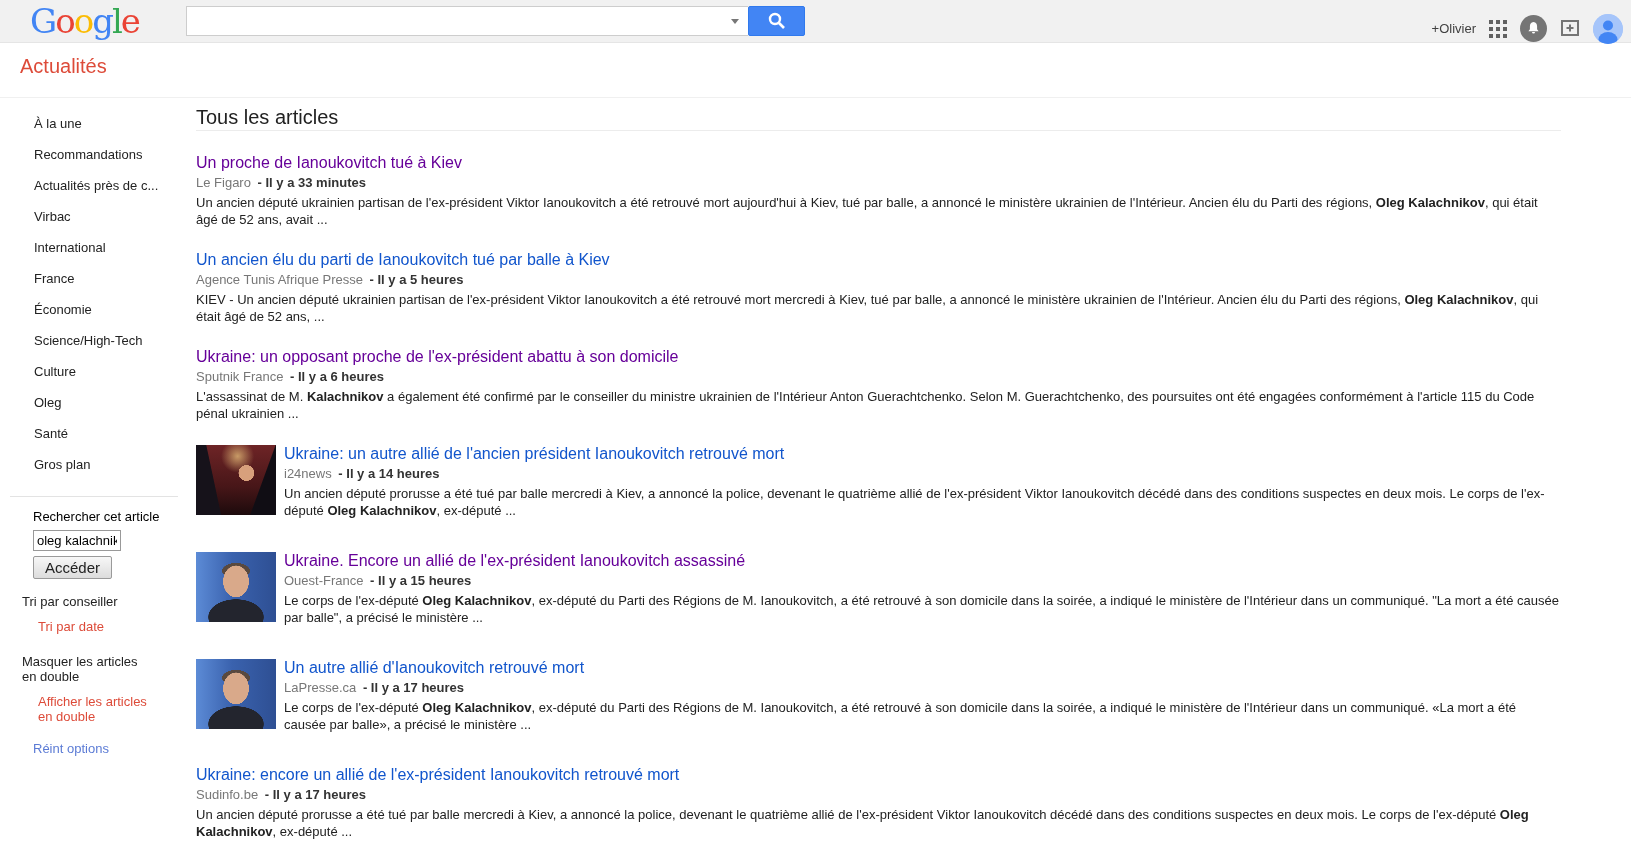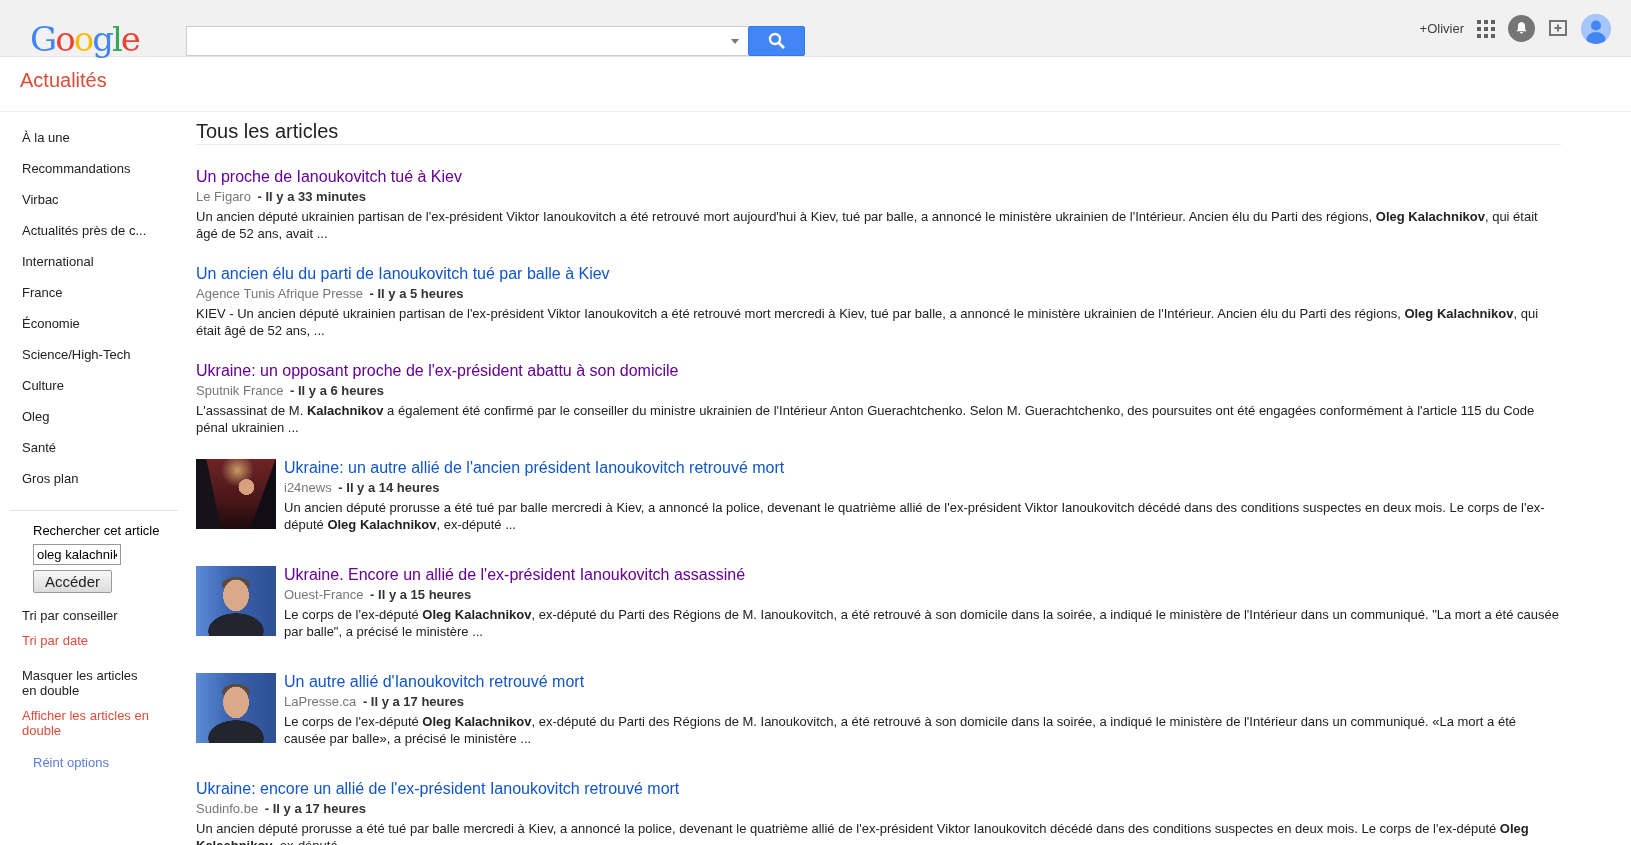"Google" .topbar { align-items: flex-end -> center; height: 57px -> 43px }
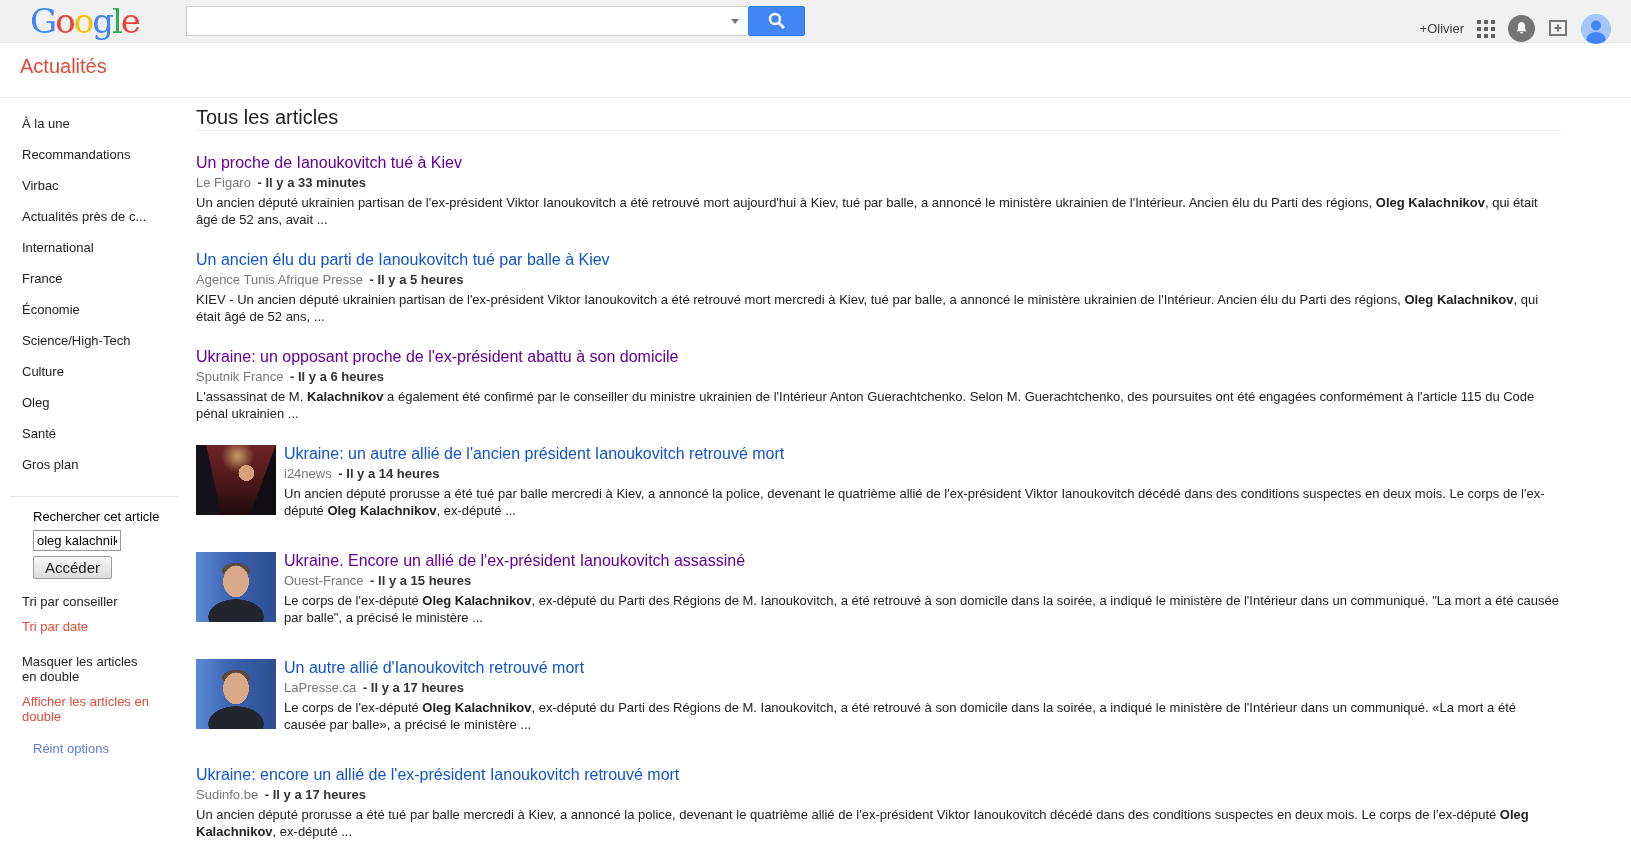"+Olivier" .topbar-right { right: 20px -> 8px }
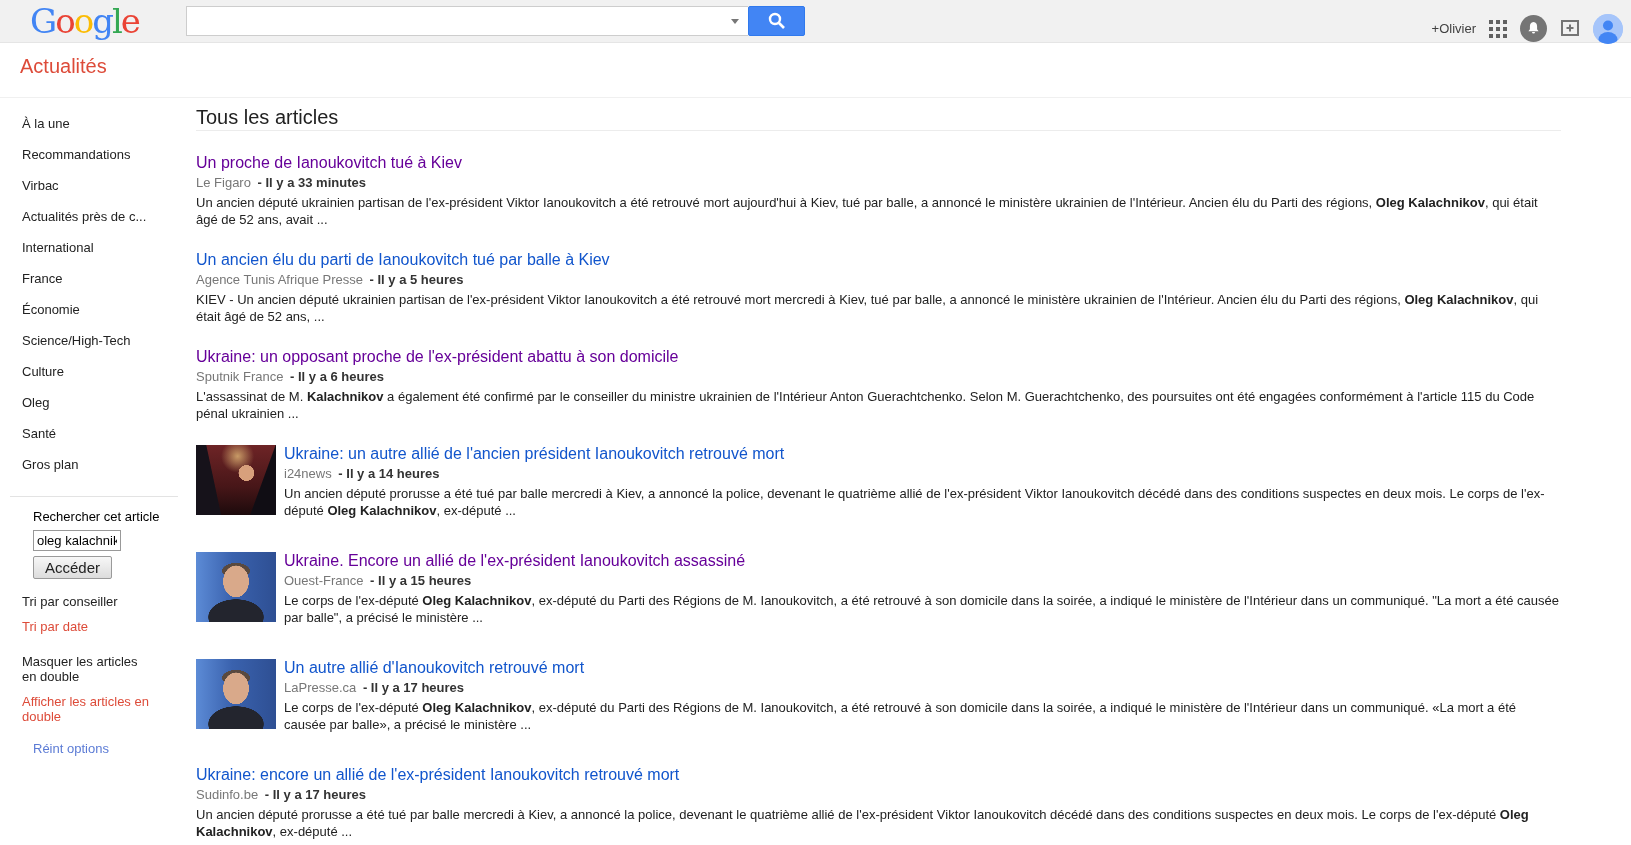"À la une" .side-item { margin-left: none -> 12px }
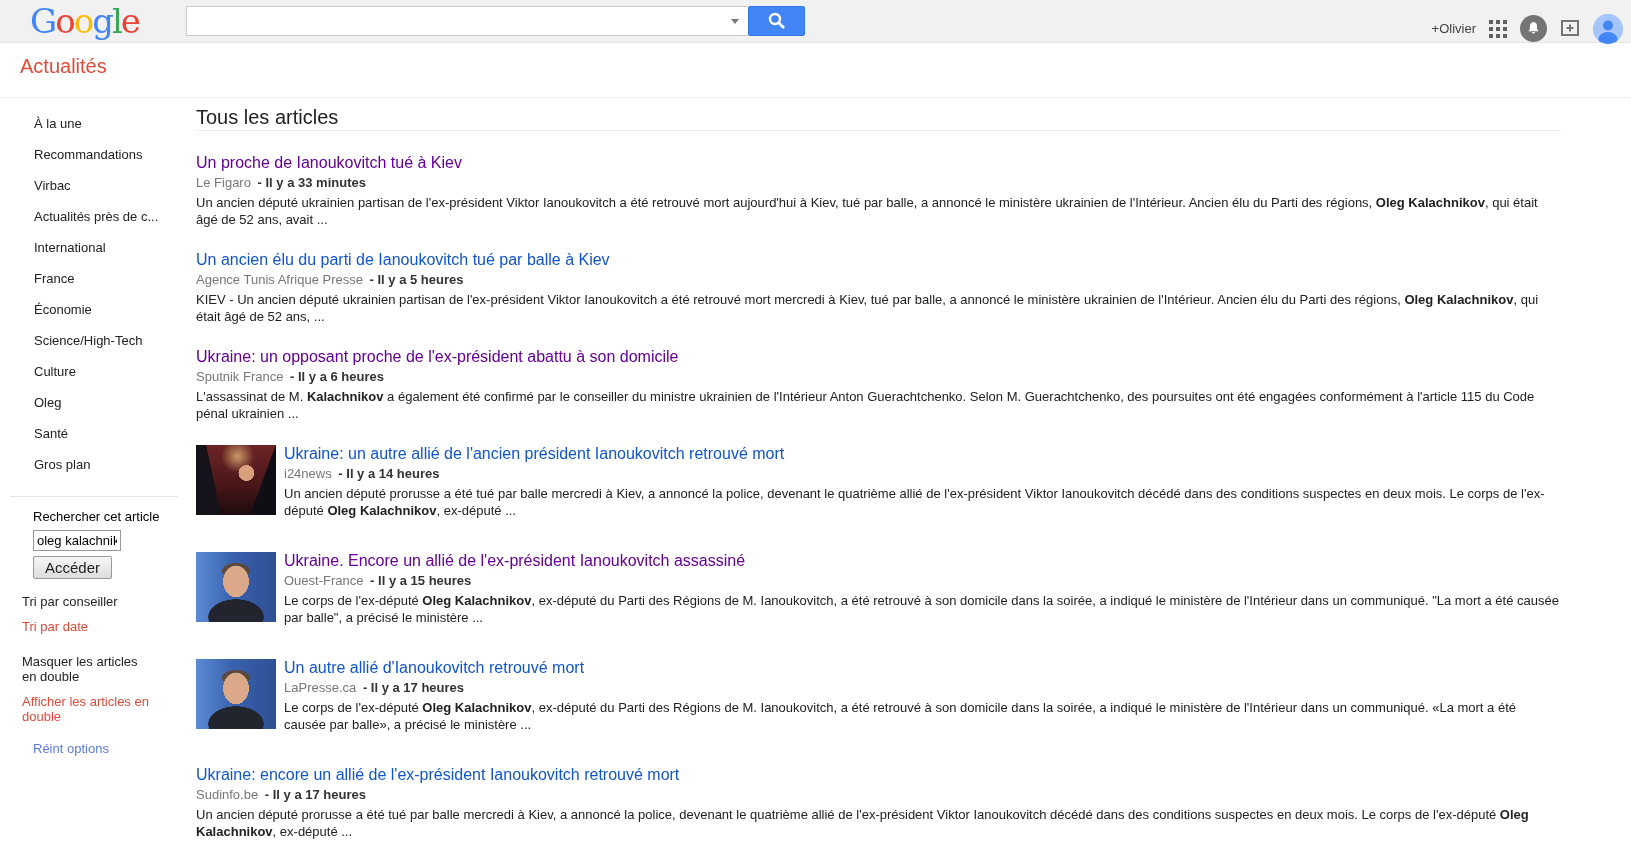"Virbac" a.side-item { order: before "Actualités près de c..." -> after "Actualités près de c..." }
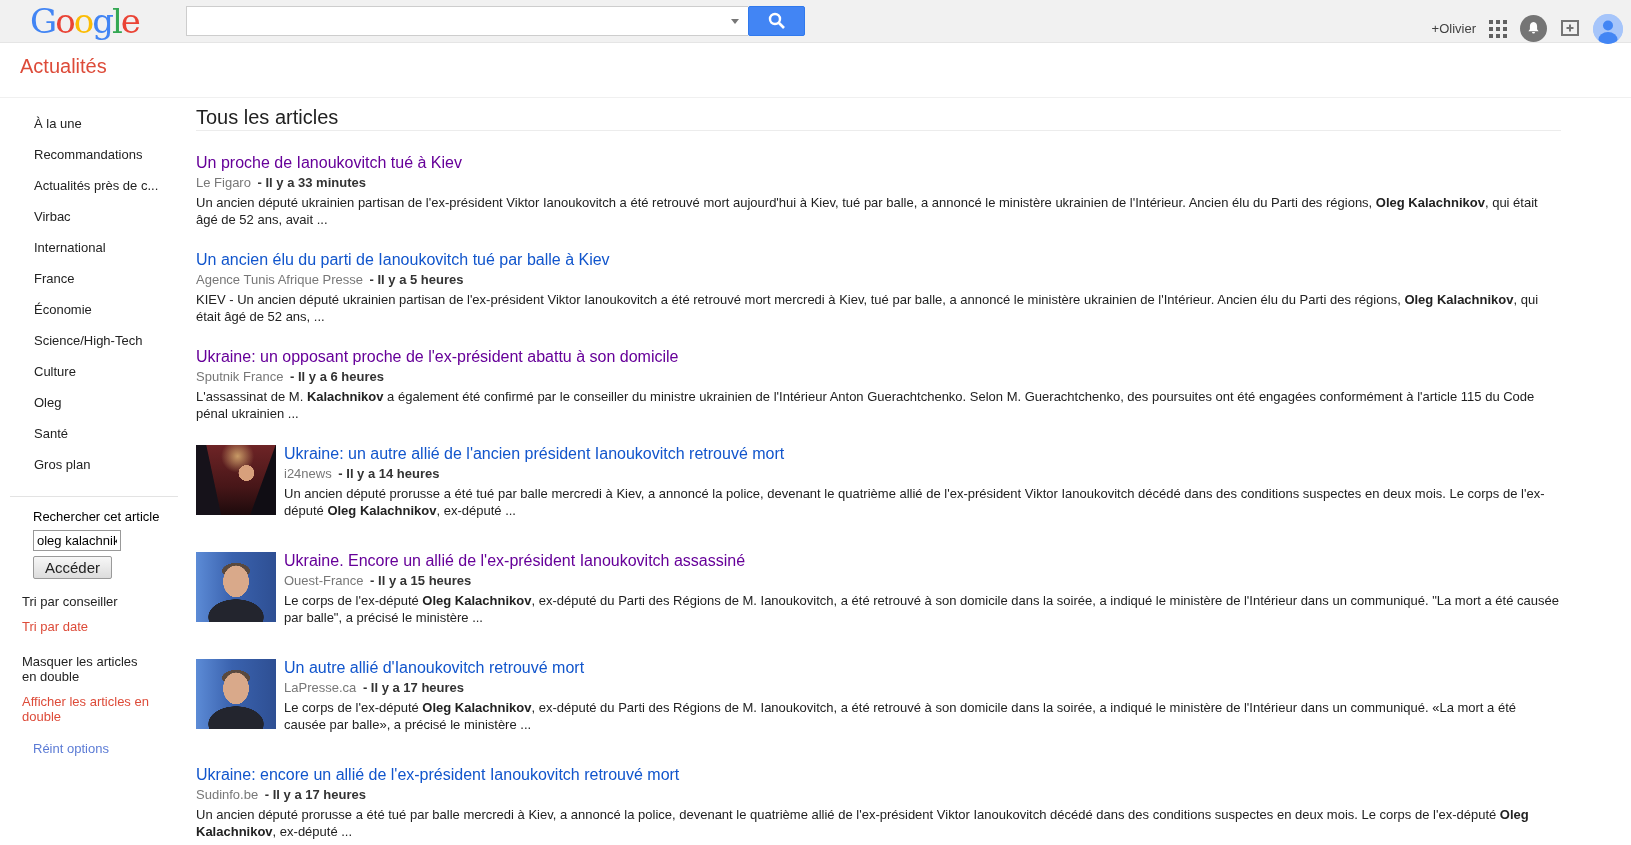"Tri par date" .side-red-link { padding: 5px 14px 5px 22px -> 5px 14px 5px 38px }
